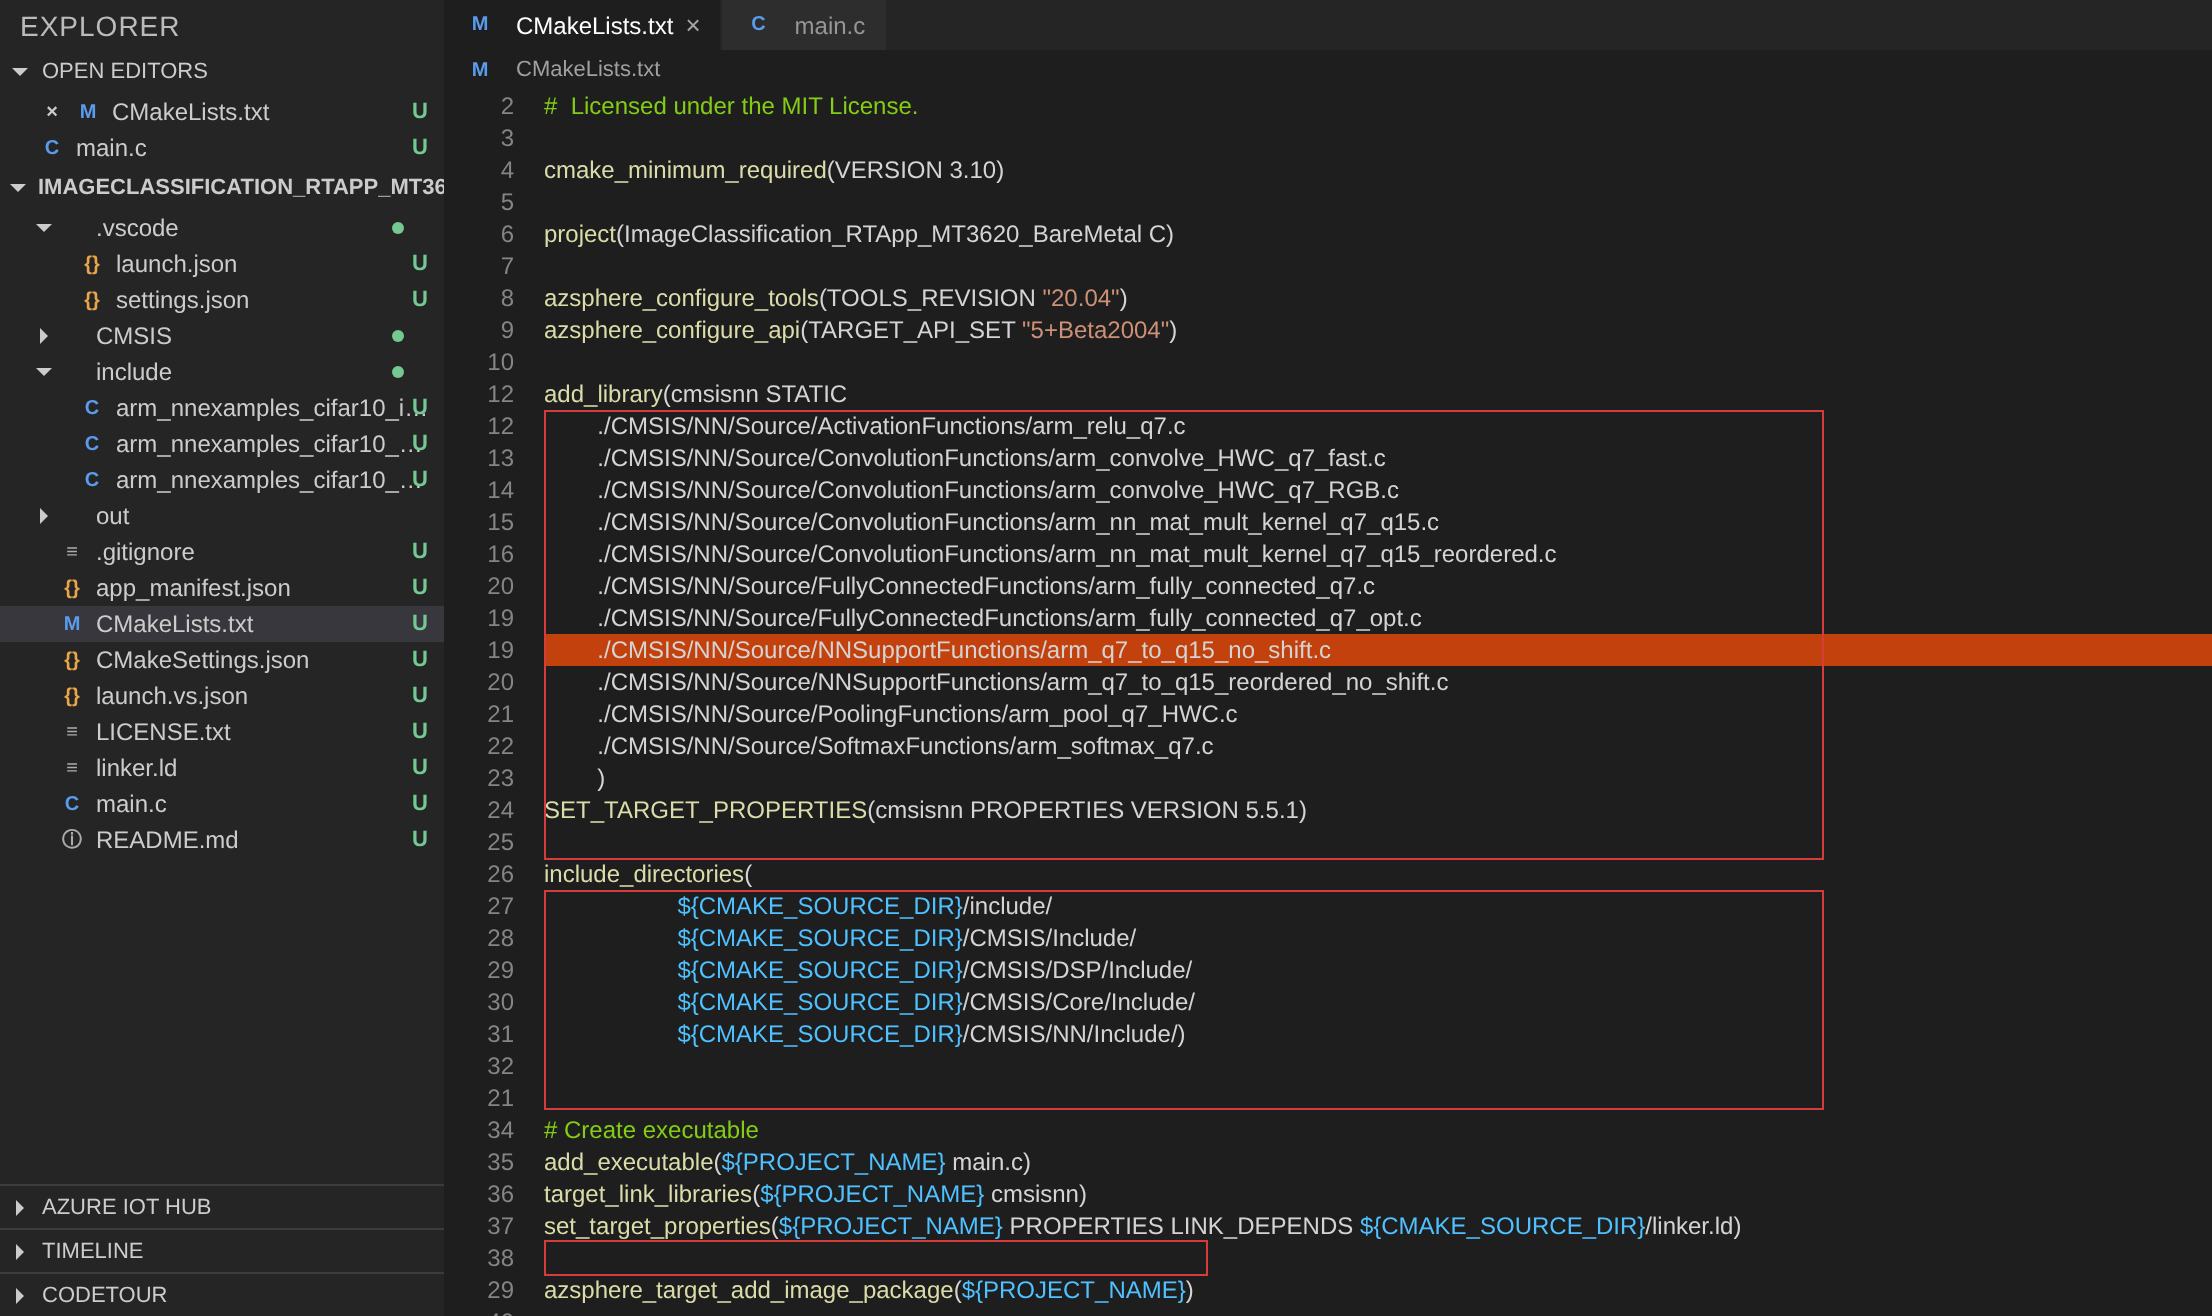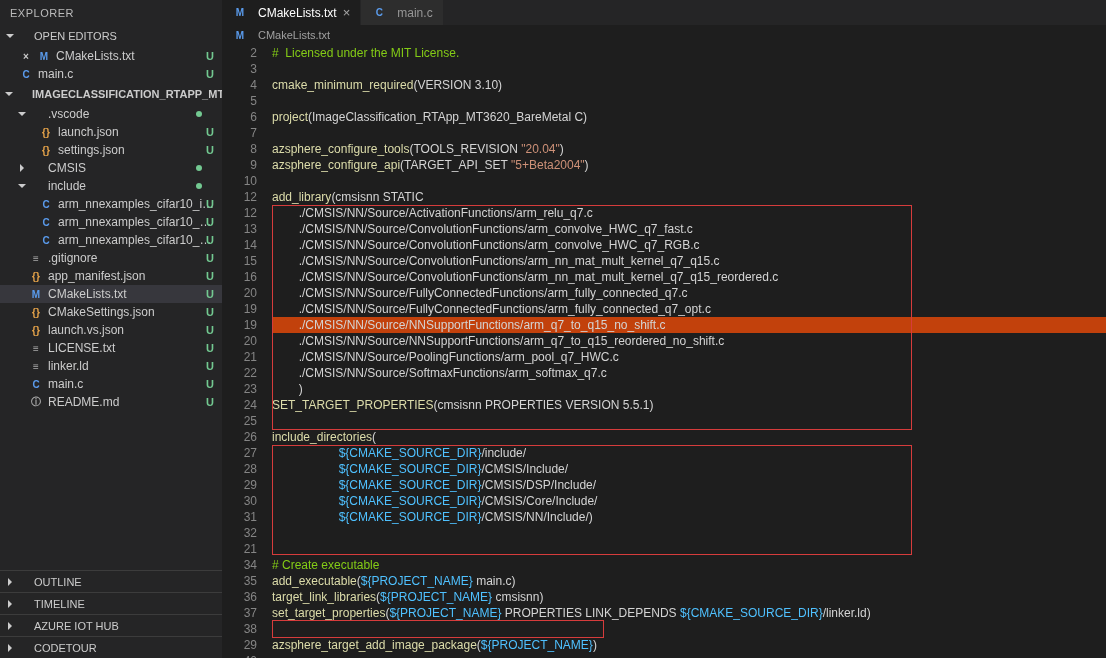"EXPLORER" .sidebar-header { font-size: 11px -> 14px }
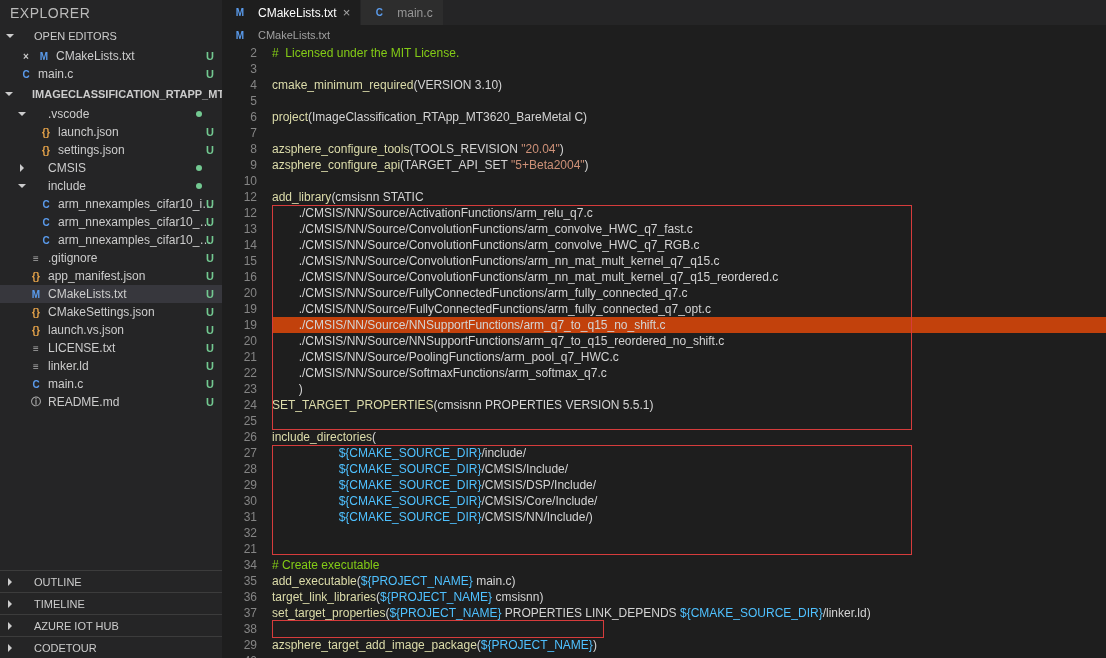"OPEN EDITORS" .section-header { gap: 18px -> 5px }
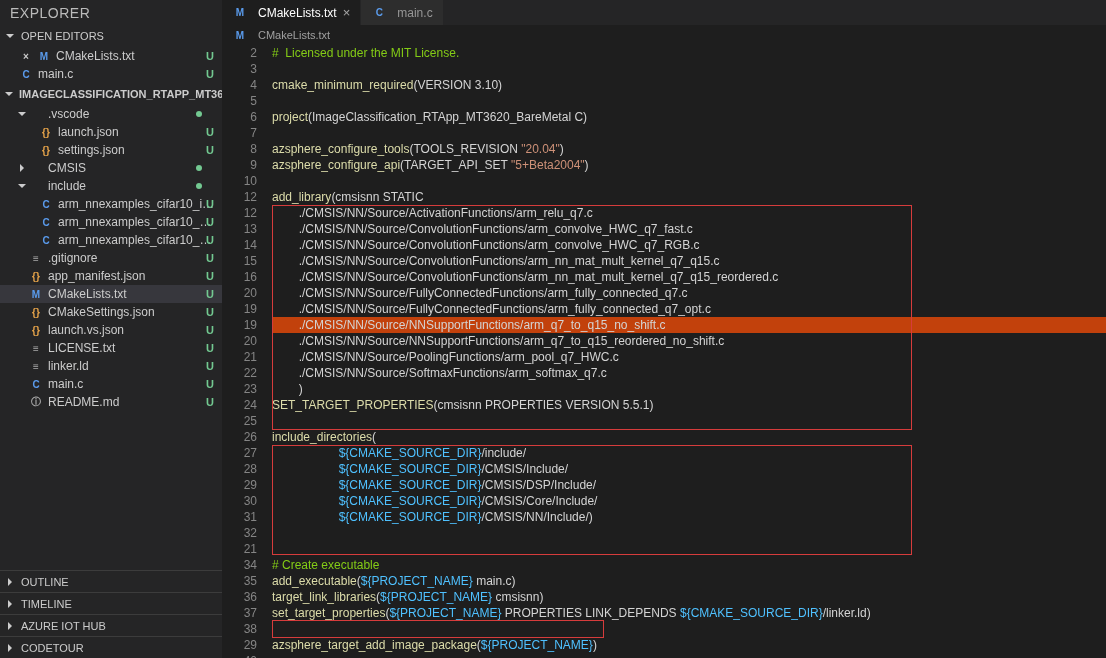"out" div.tree-row { html: none -> <div> <span></span> <span> <svg> <path></path> </svg> </span> <span></span> <span>out</span> </div> }
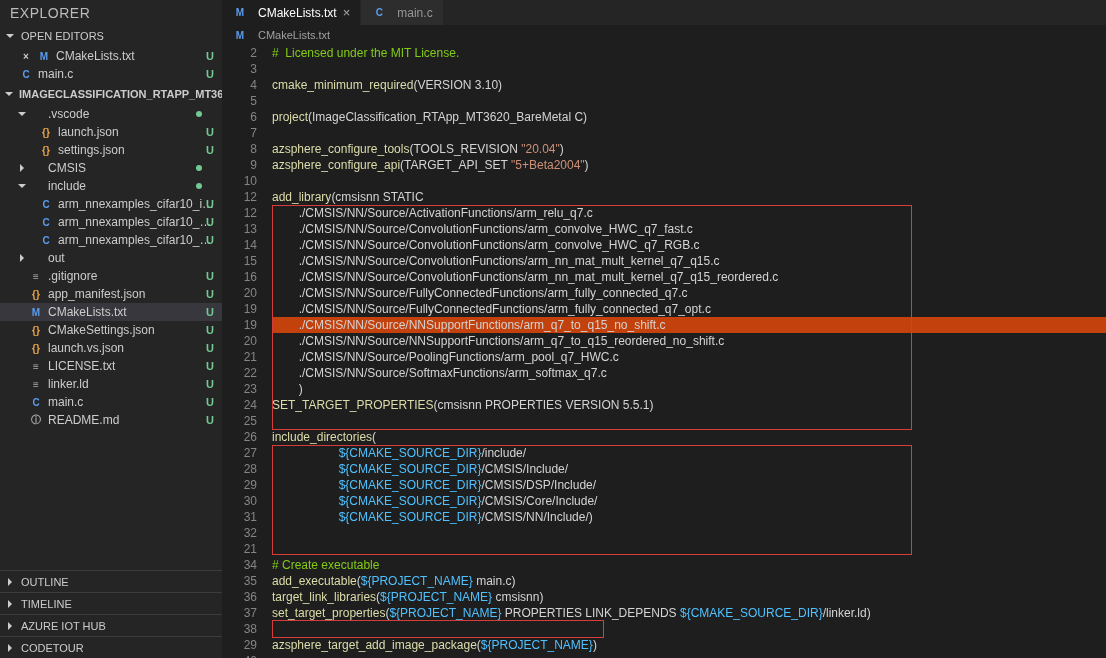"OUTLINE" div.section-header { html: <div> <span> <svg> <path></path> </svg> </span> <span>OUTLINE</span> </div> -> none }
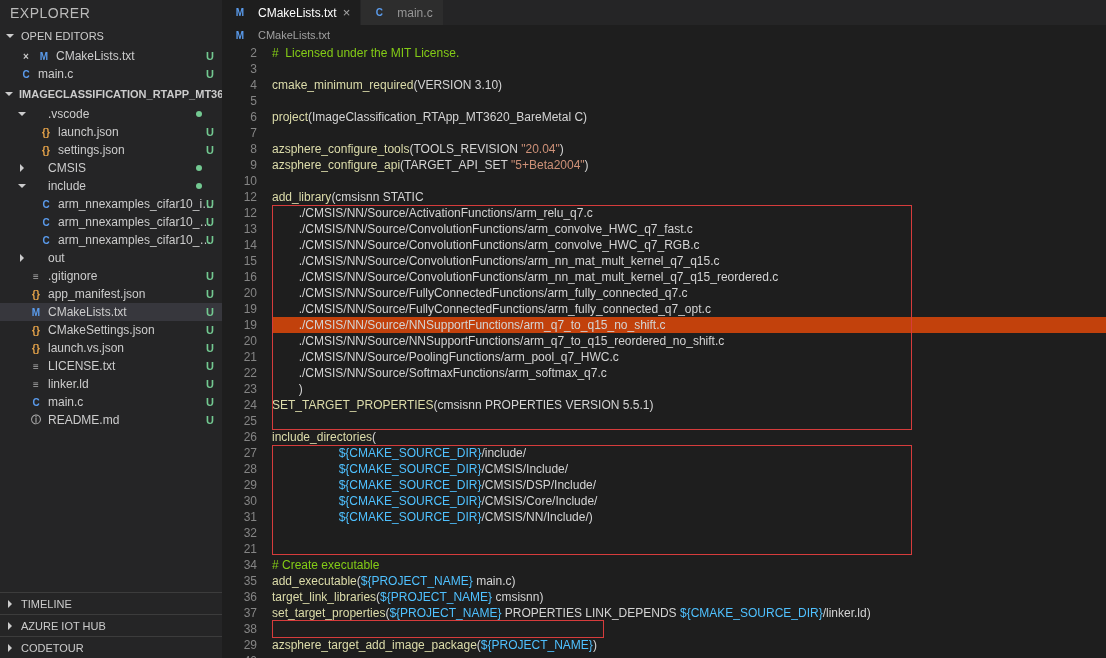"TIMELINE" div.section-header { order: before "AZURE IOT HUB" -> after "AZURE IOT HUB" }
